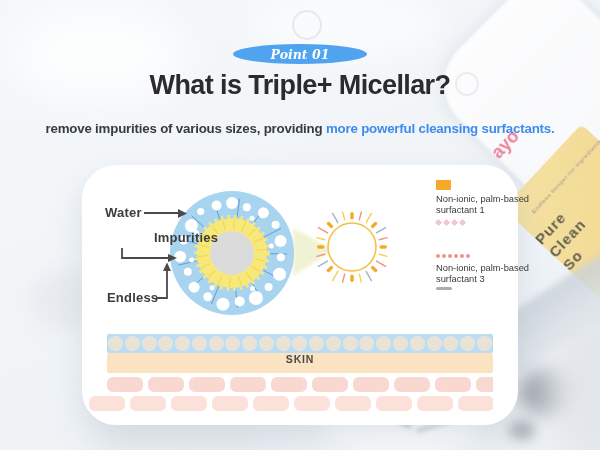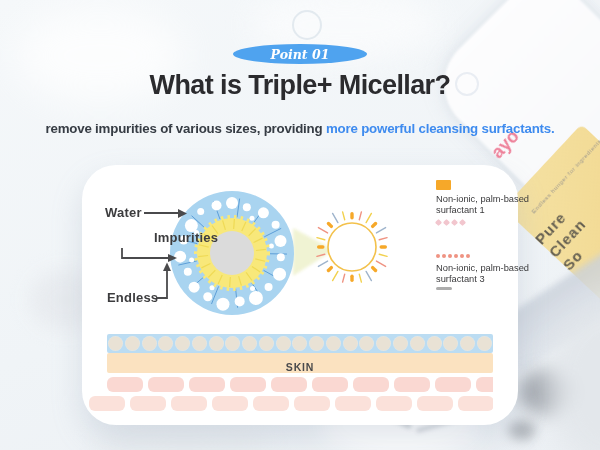"SKIN" .band-peach { align-items: flex-end -> flex-start }
